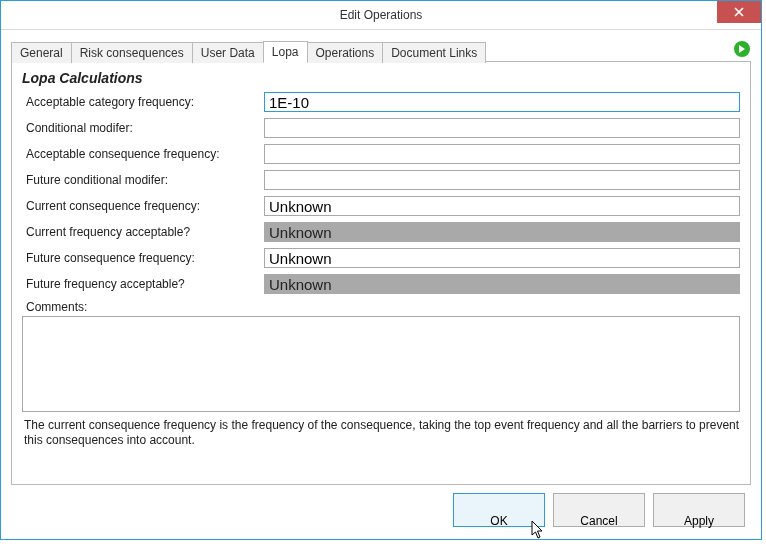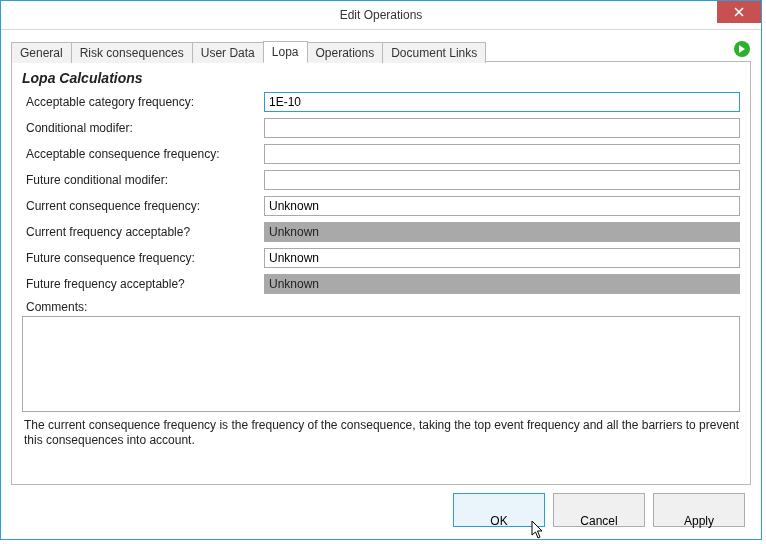"1E-10" .form-row input[type="text"] { font-size: 12px -> 15px }
